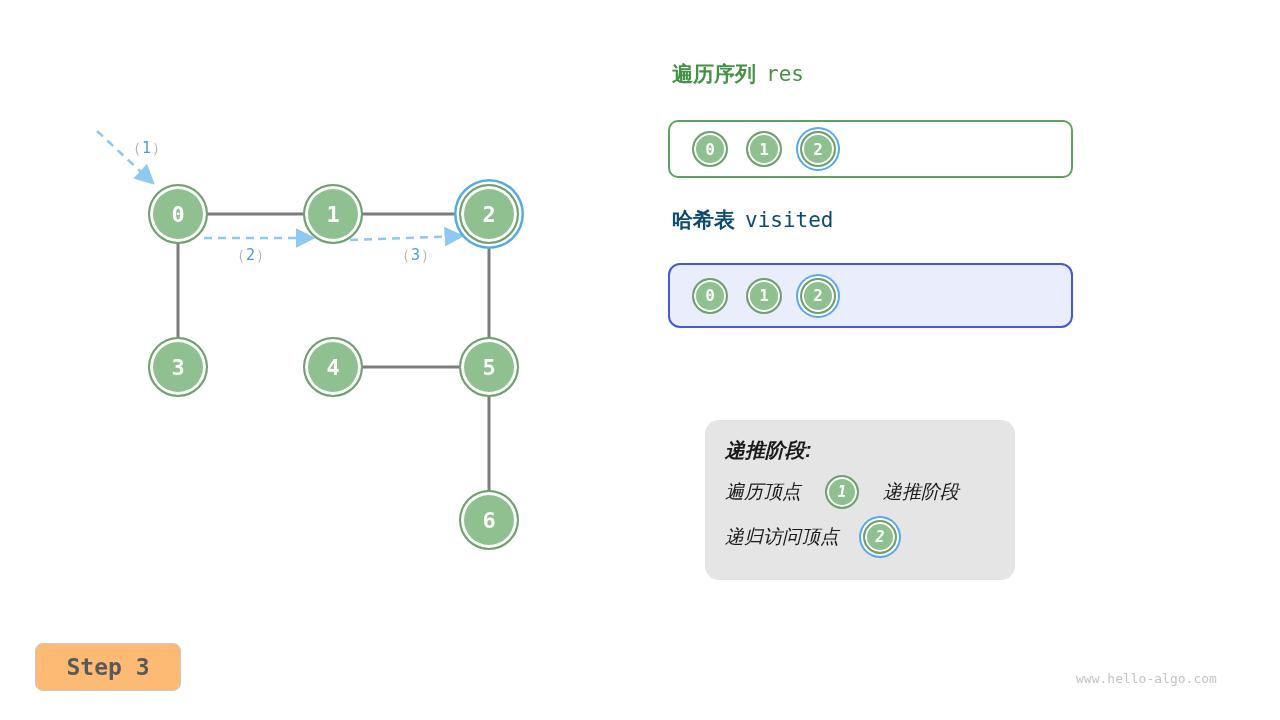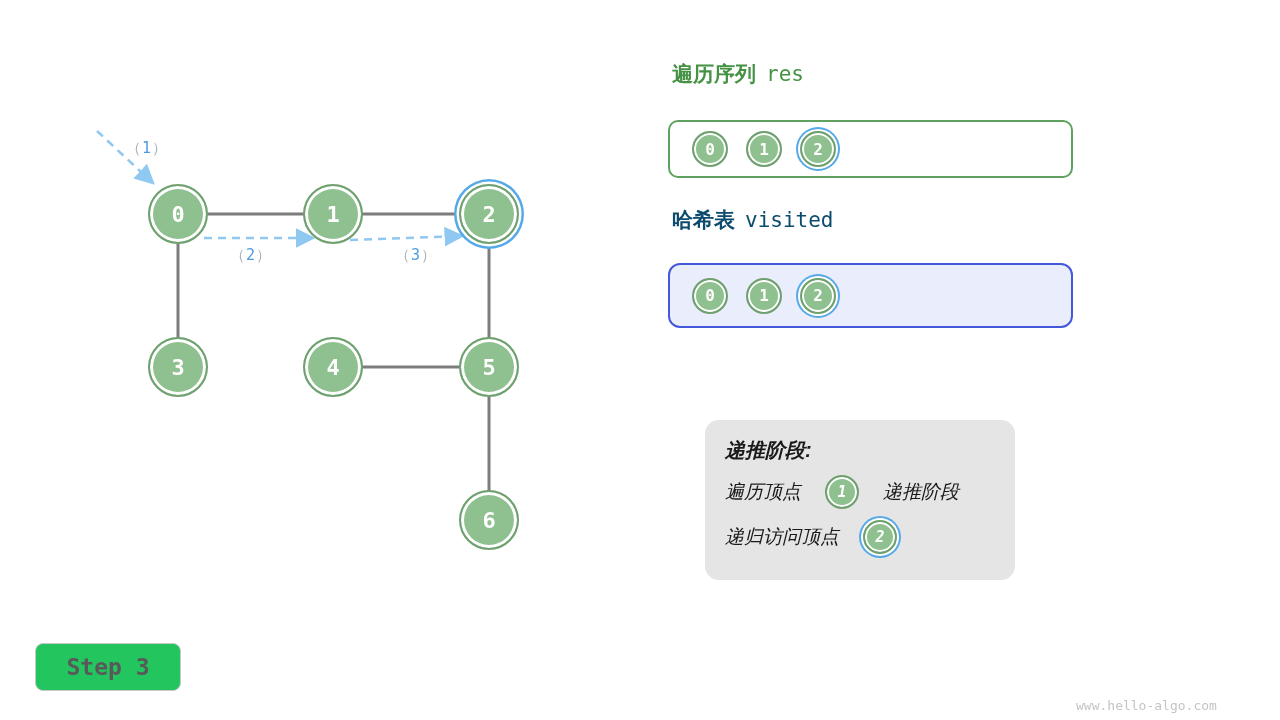"Step 3" .step-box { background: #22c55e -> #fdba74 }
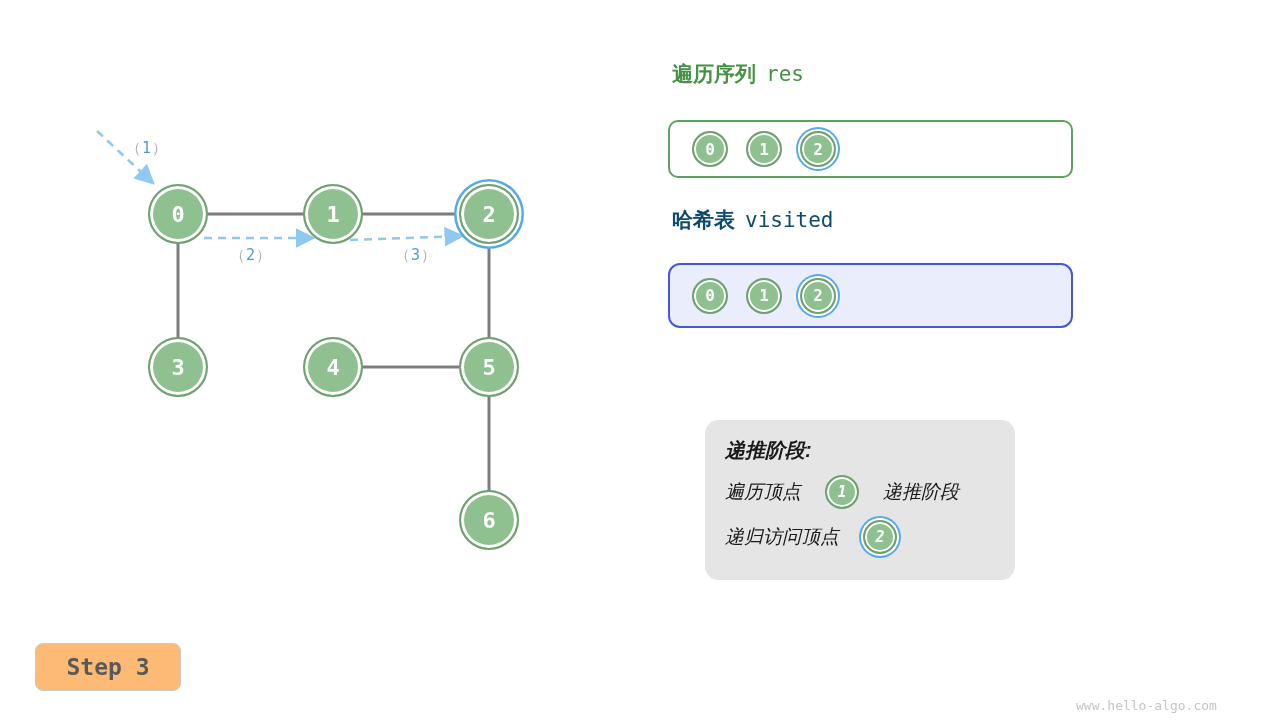"www.hello-algo.com" .watermark { margin-top: 27px -> none }
